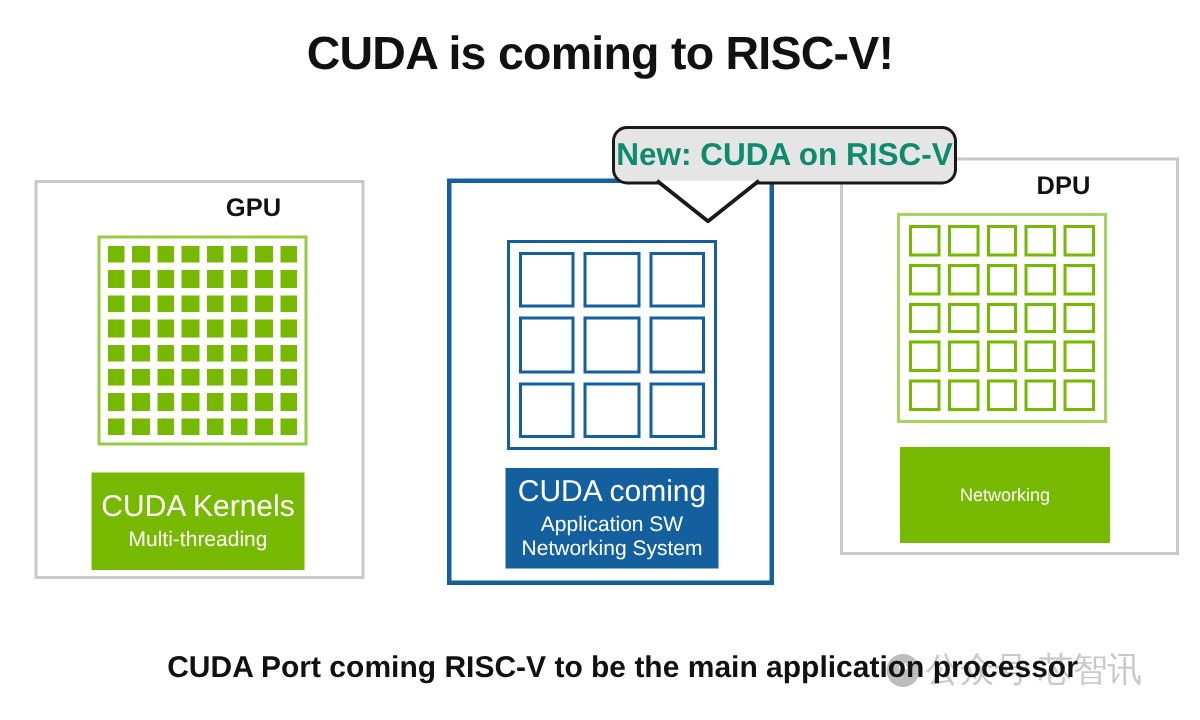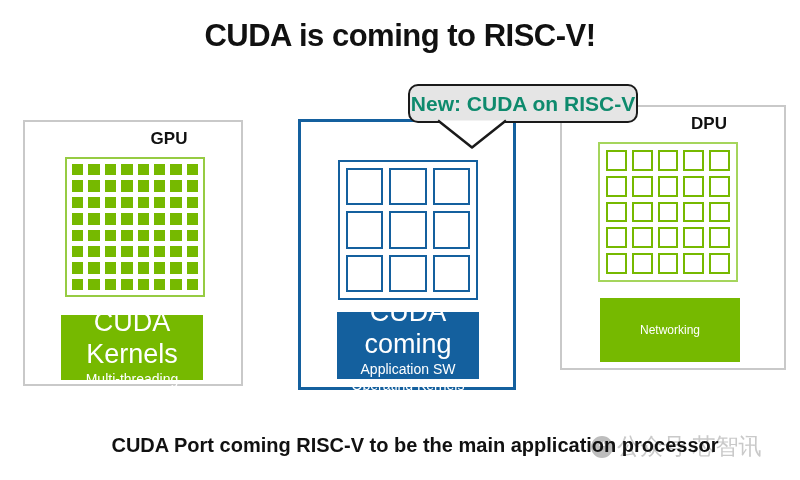"CUDA Kernels" .label-big { font-size: 27px -> 20px }
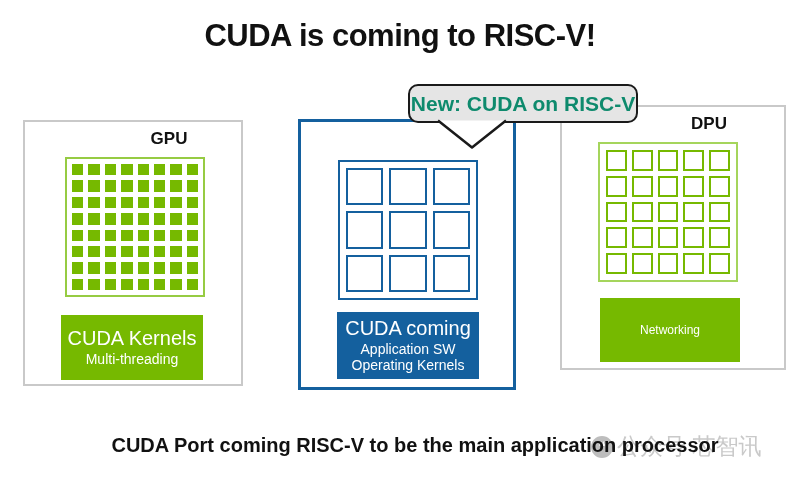"Operating Kernels" div.label-small { text: Operating Kernels -> Networking System }
